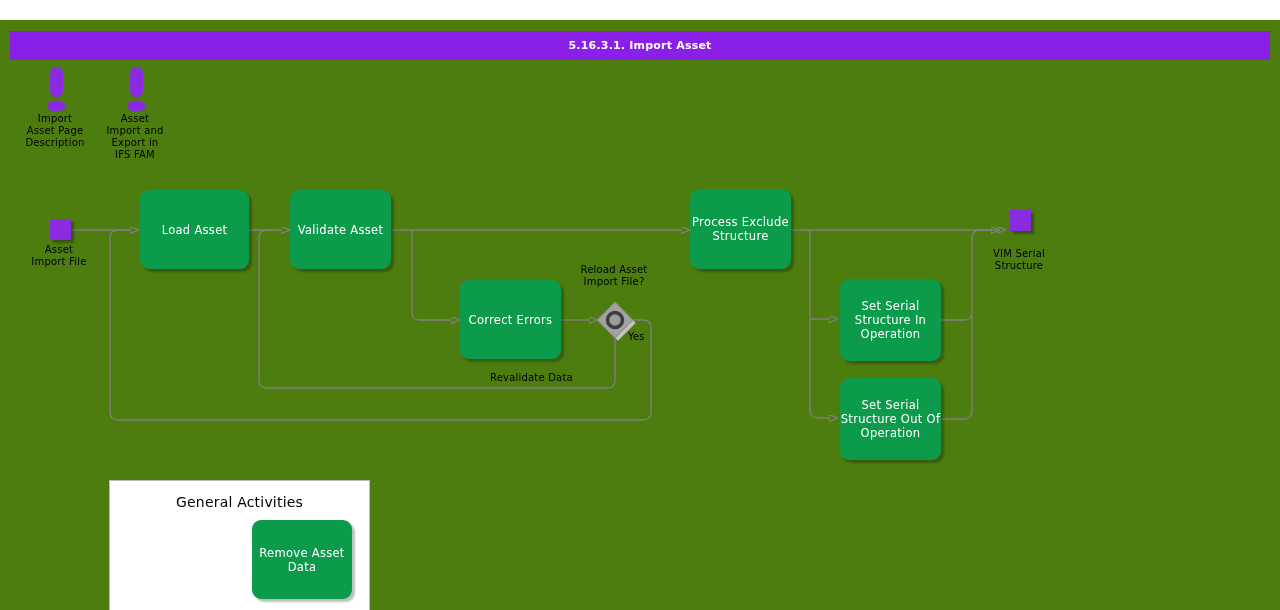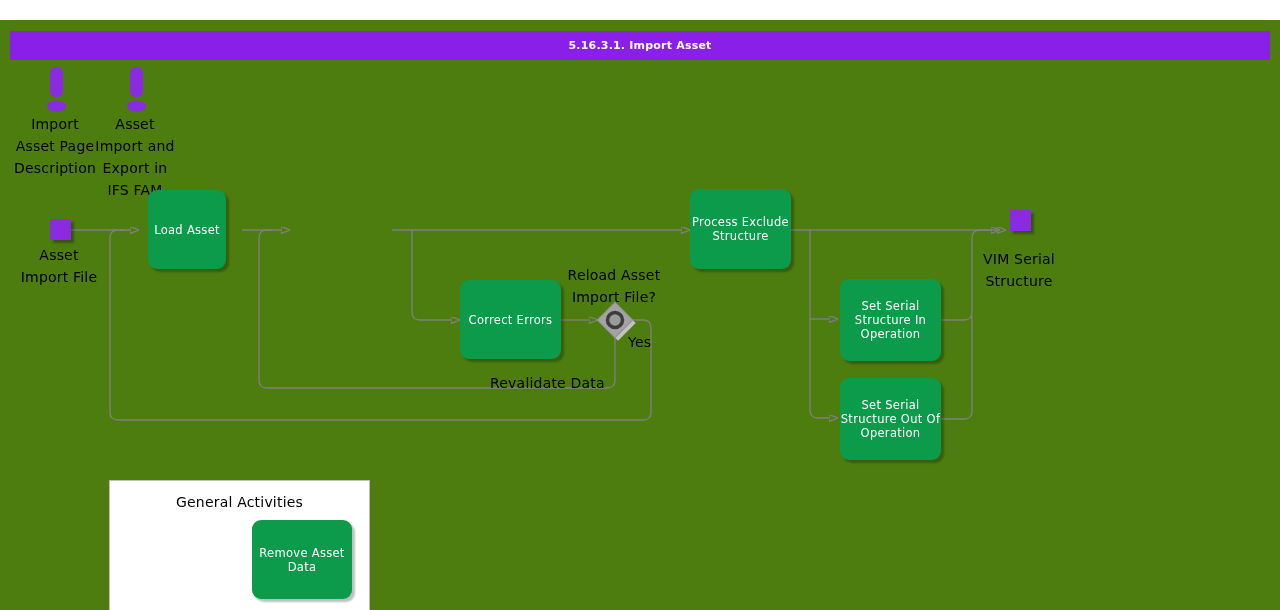"Import" .diagram-label { font-size: 14px -> 10px; line-height: 22px -> 12px }
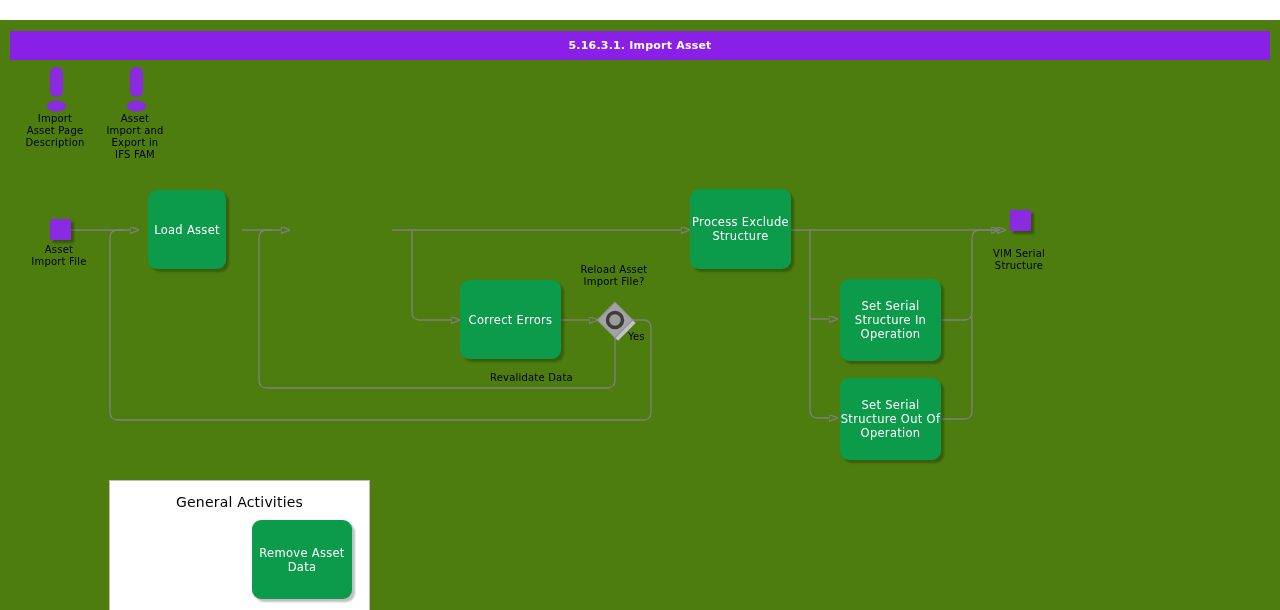"Load Asset" div.task { left: 148px -> 140px; width: 78px -> 109px }
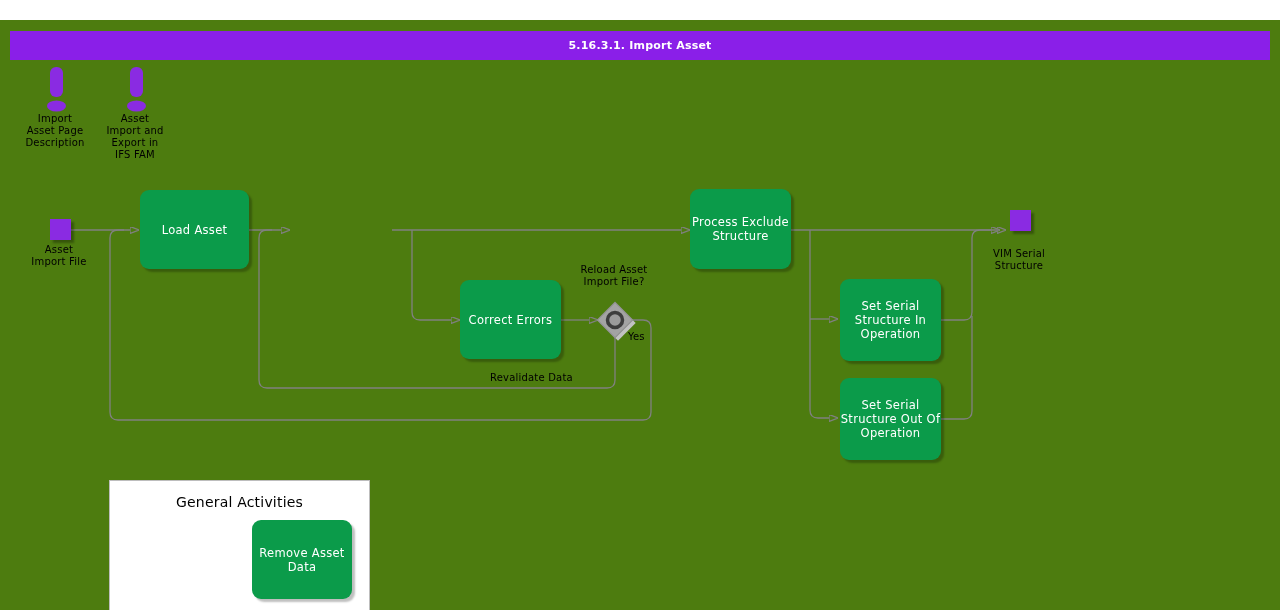"Validate Asset" div.task { html: none -> <div> <span>Validate Asset</span> </div> }
